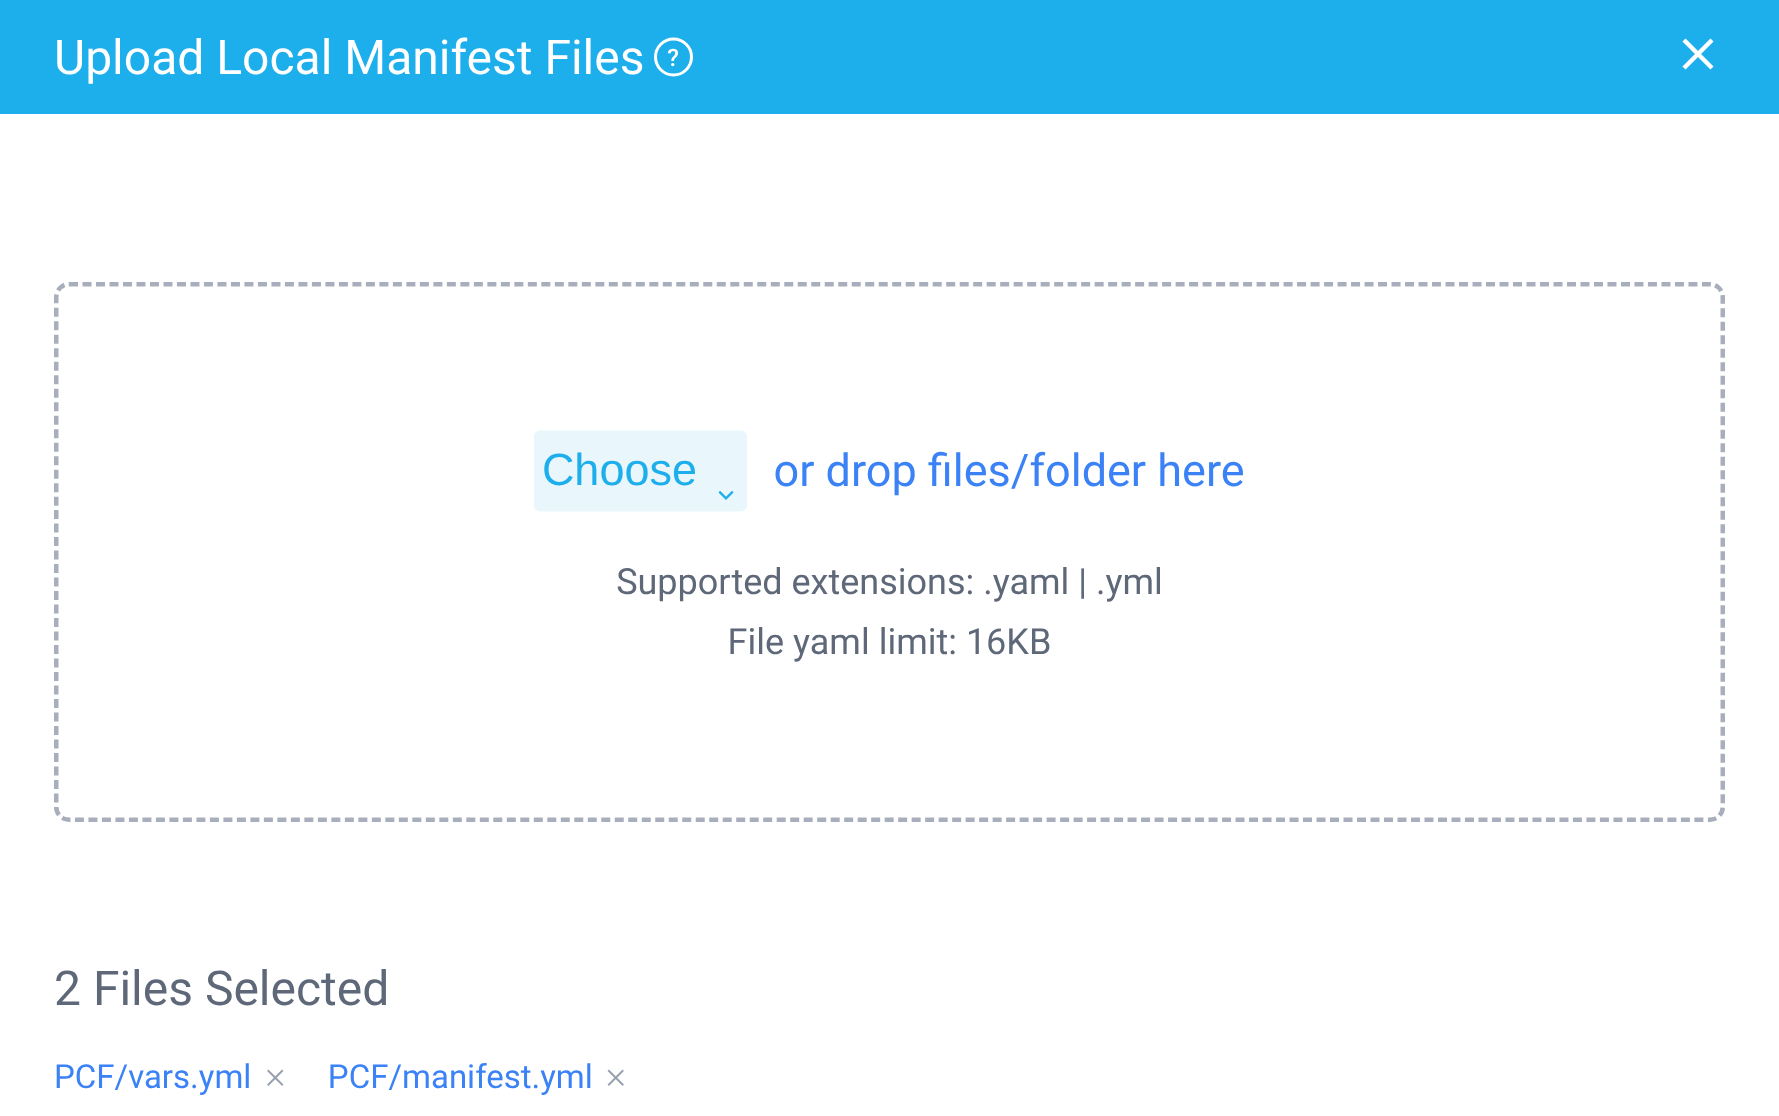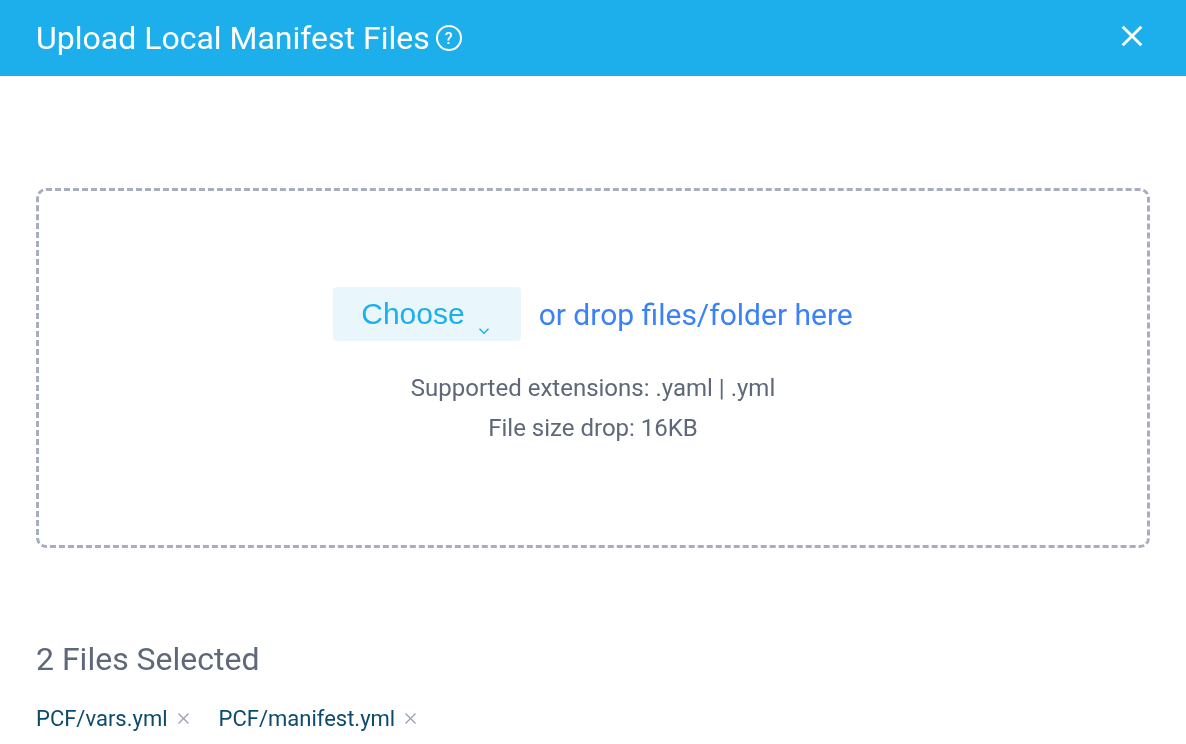"Choose" .choose-btn { padding: 10px 28px -> 10px 5px }
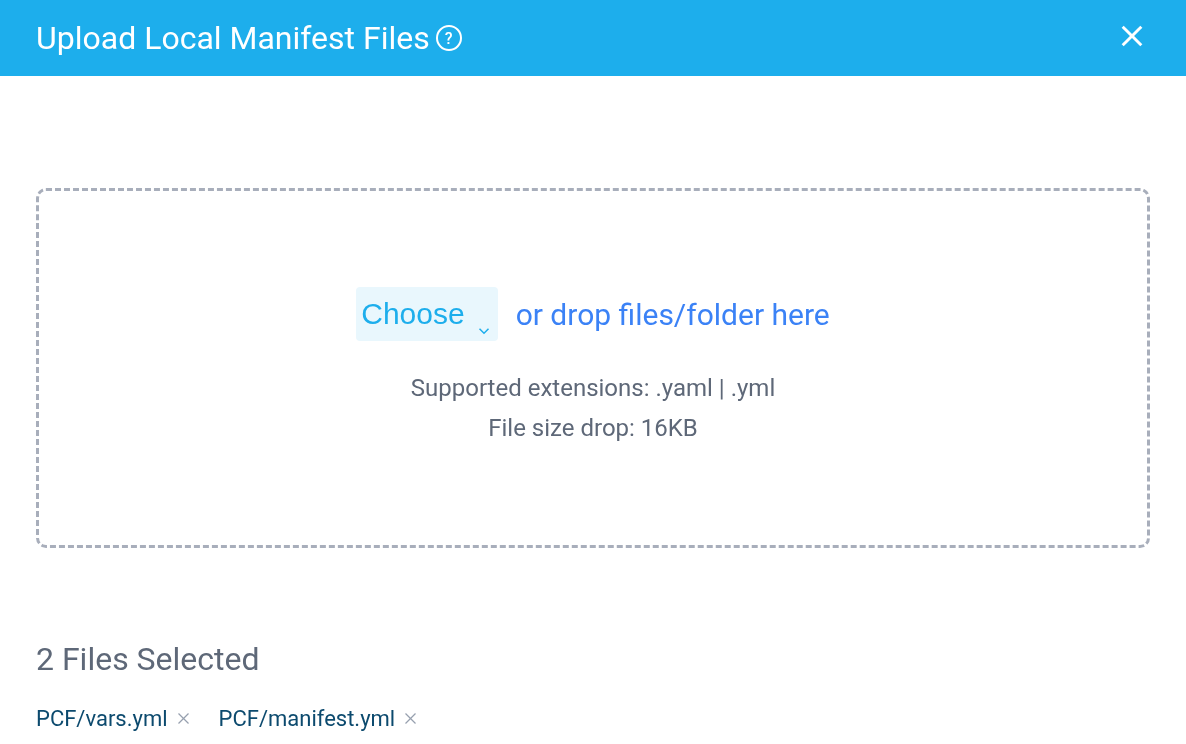"File size drop: 16KB" div.hint-text { text: size drop -> yaml limit }
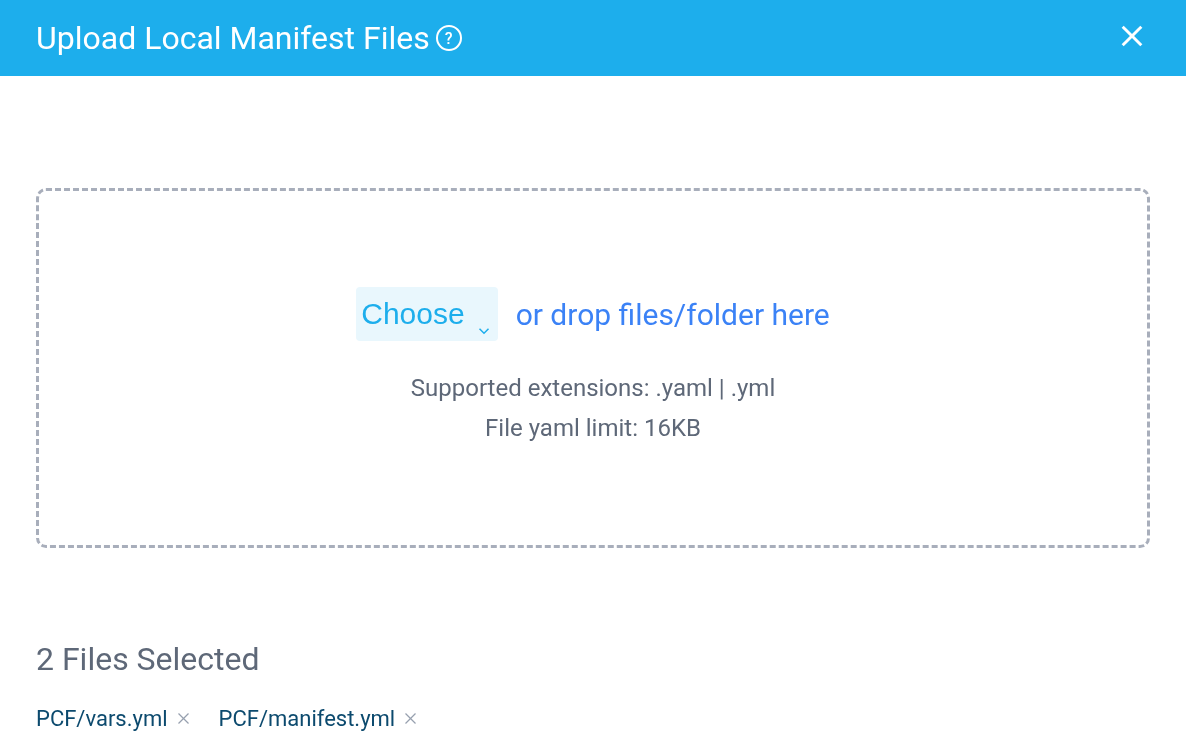"PCF/vars.yml" .file-chip { color: #0c4a6e -> #3b82f6 }
